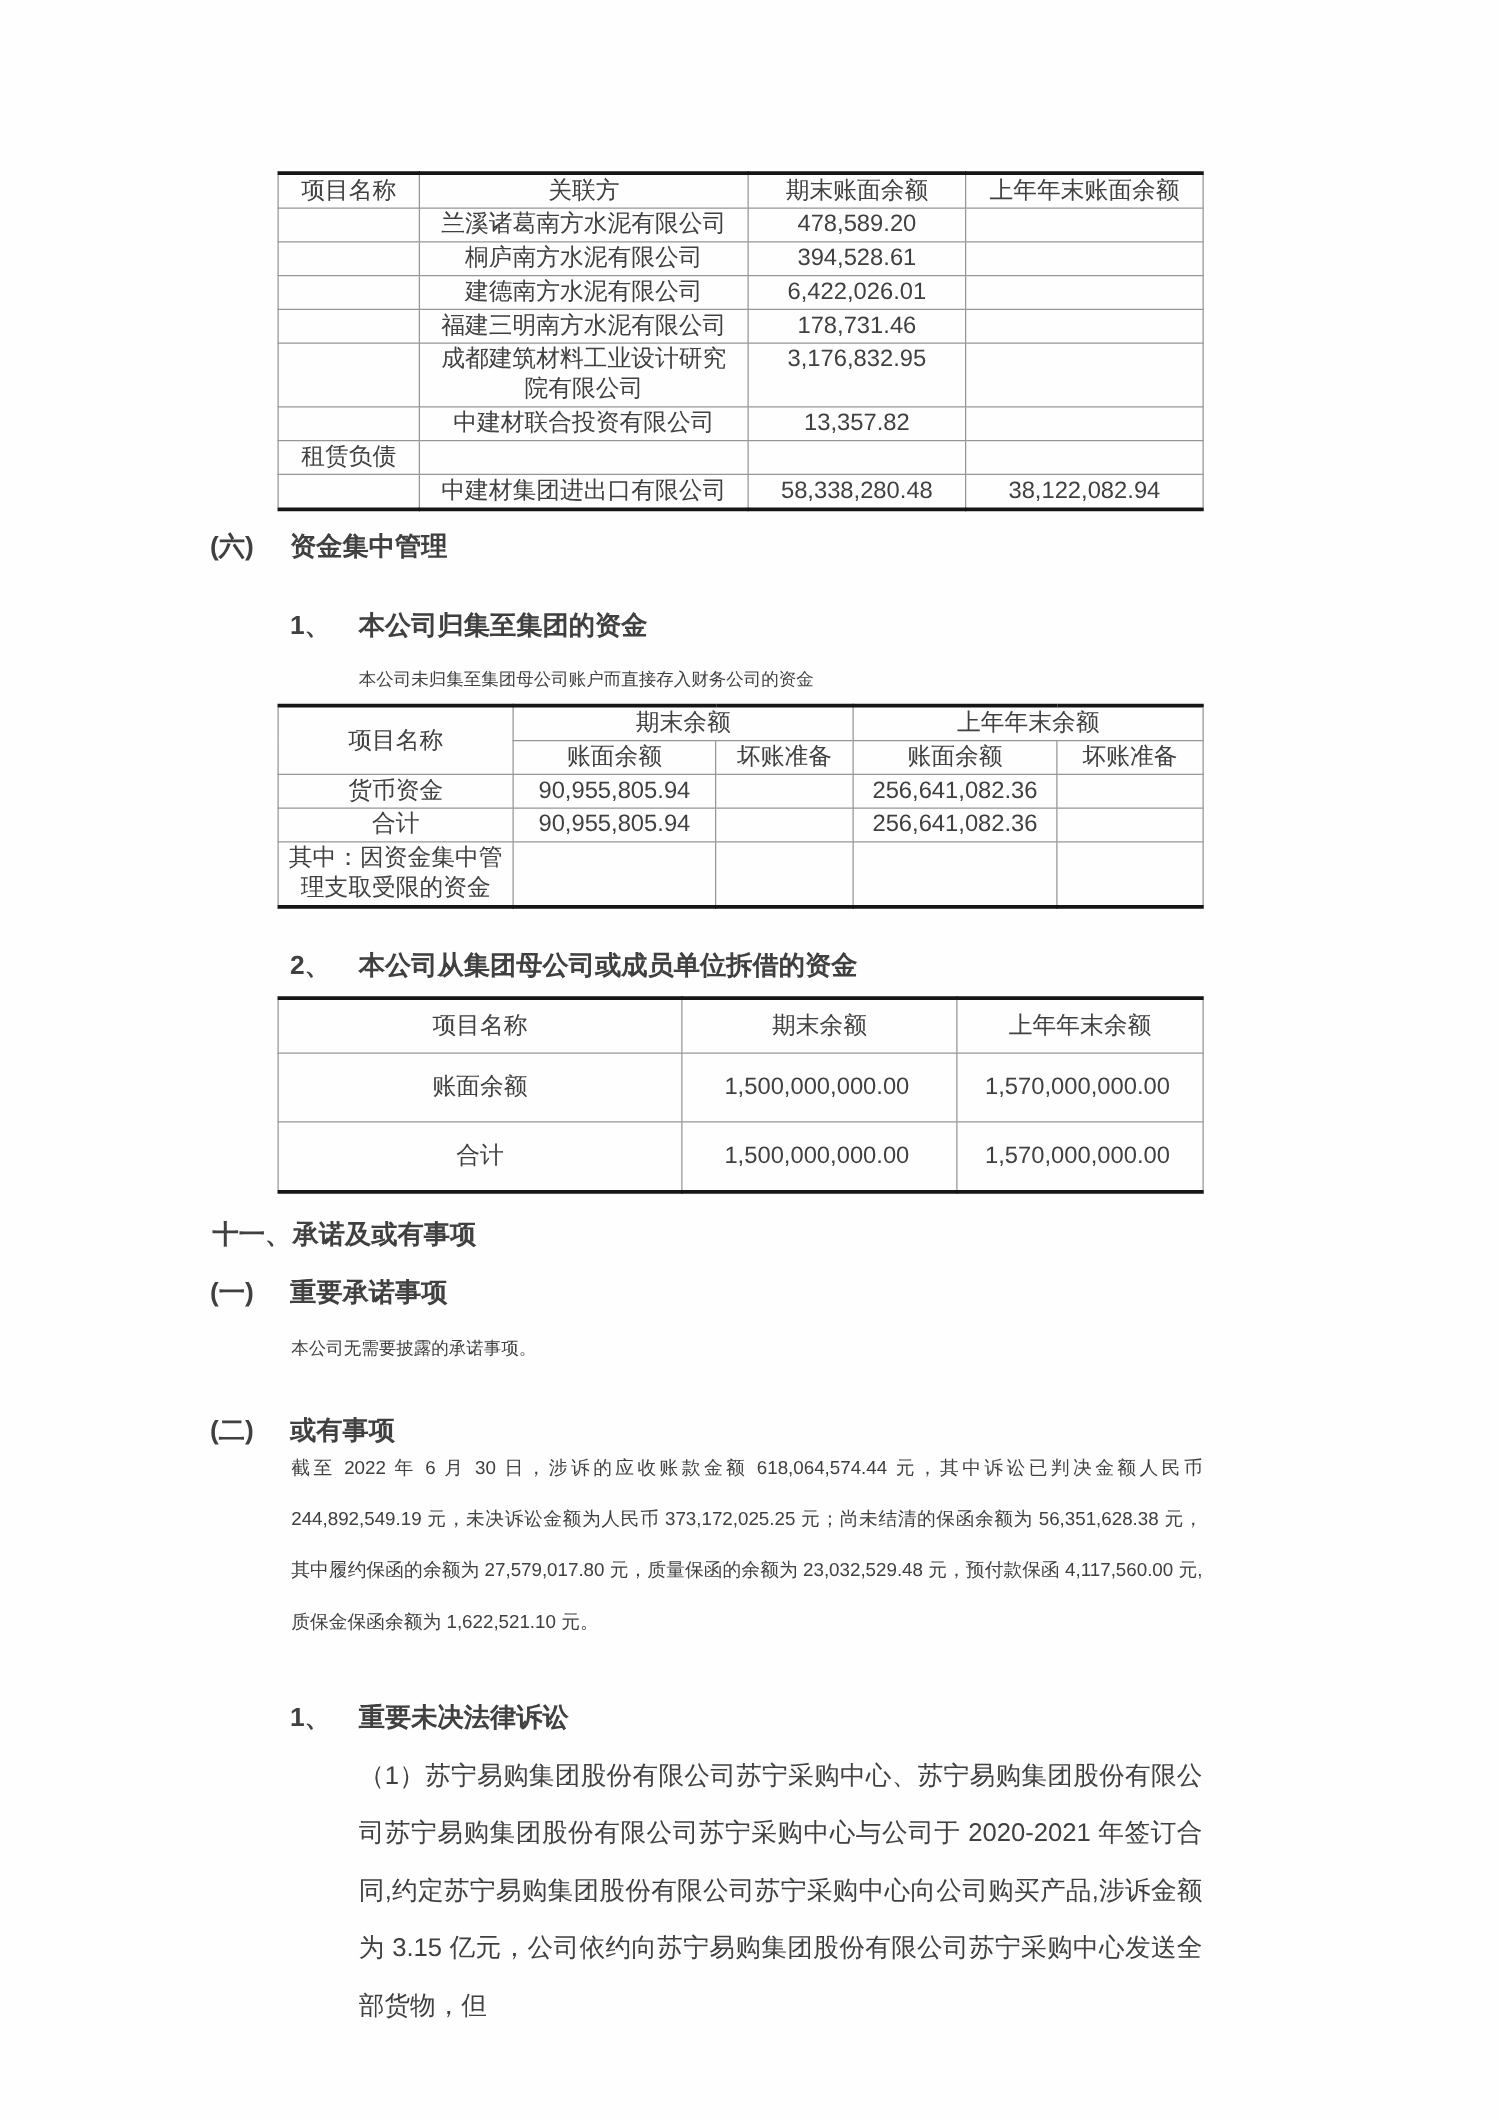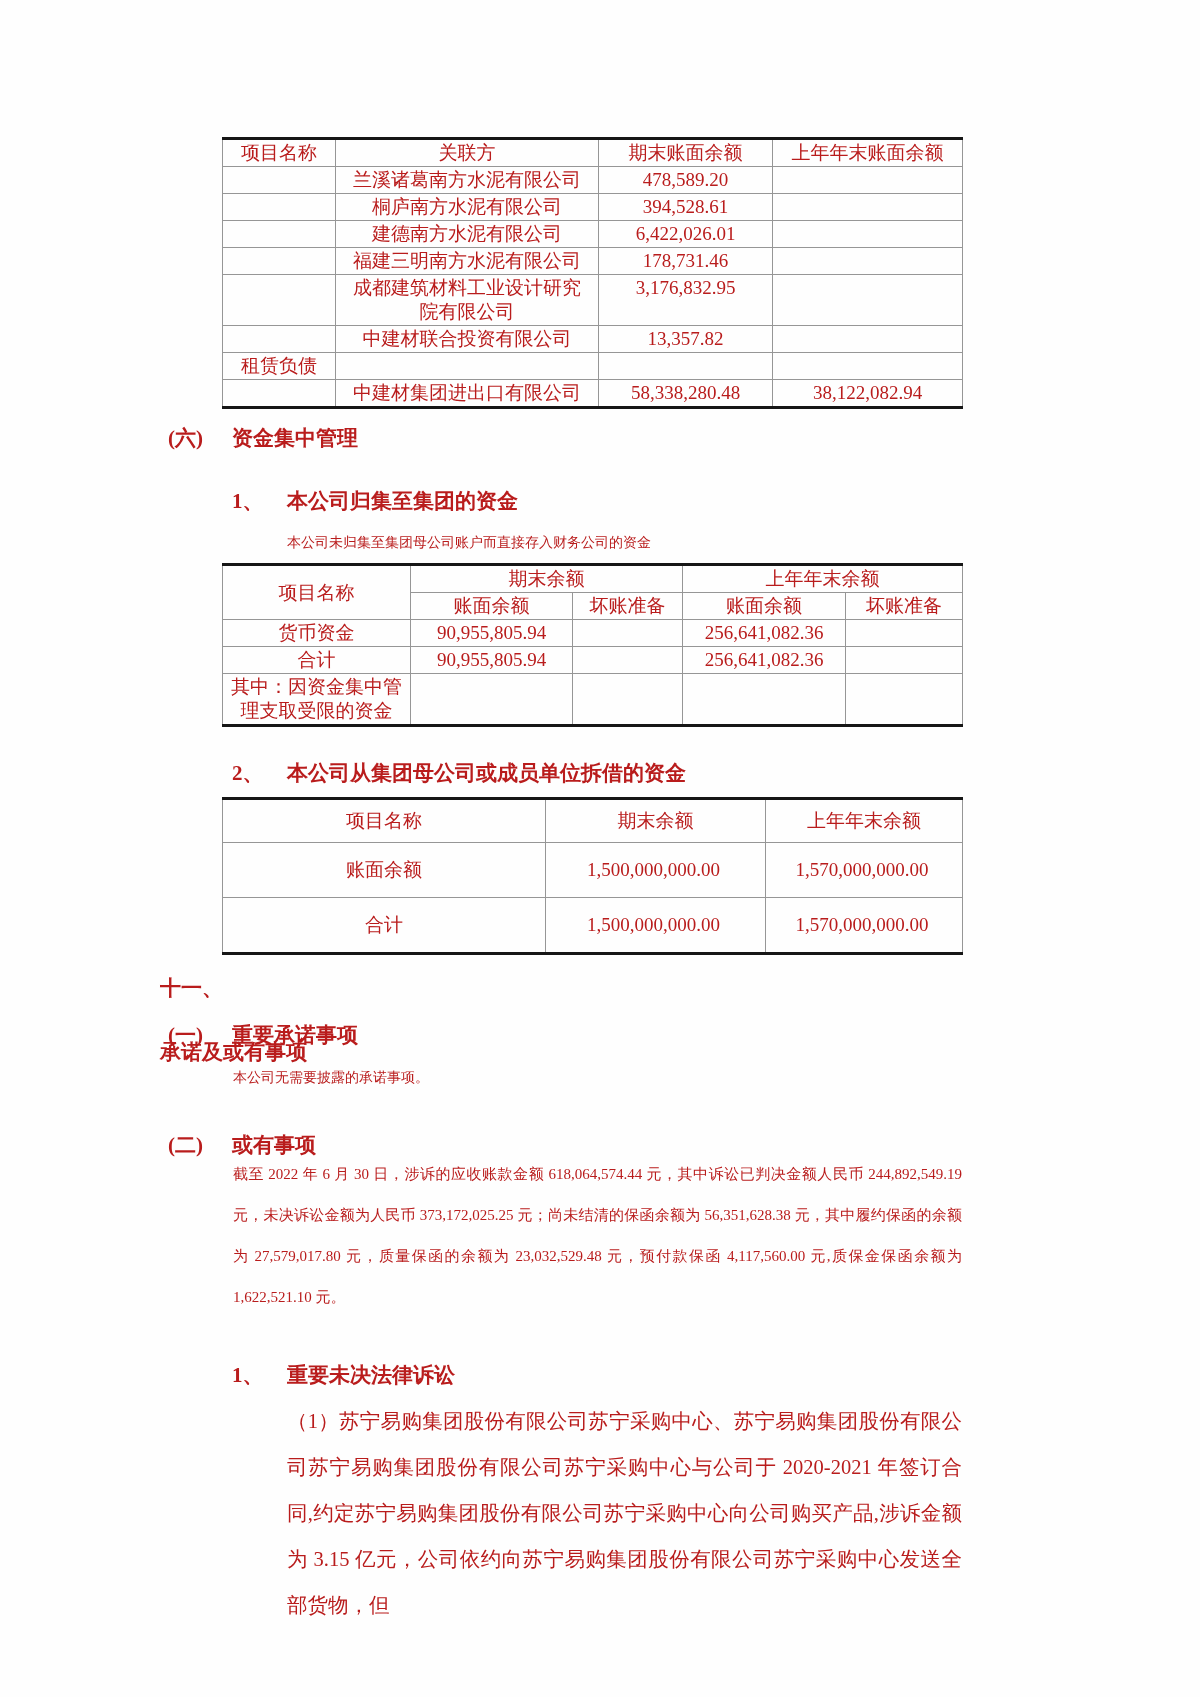"项目名称" .page { color: #b91c1c -> #404040; font-family: Liberation Serif, serif -> Liberation Sans, sans-serif }
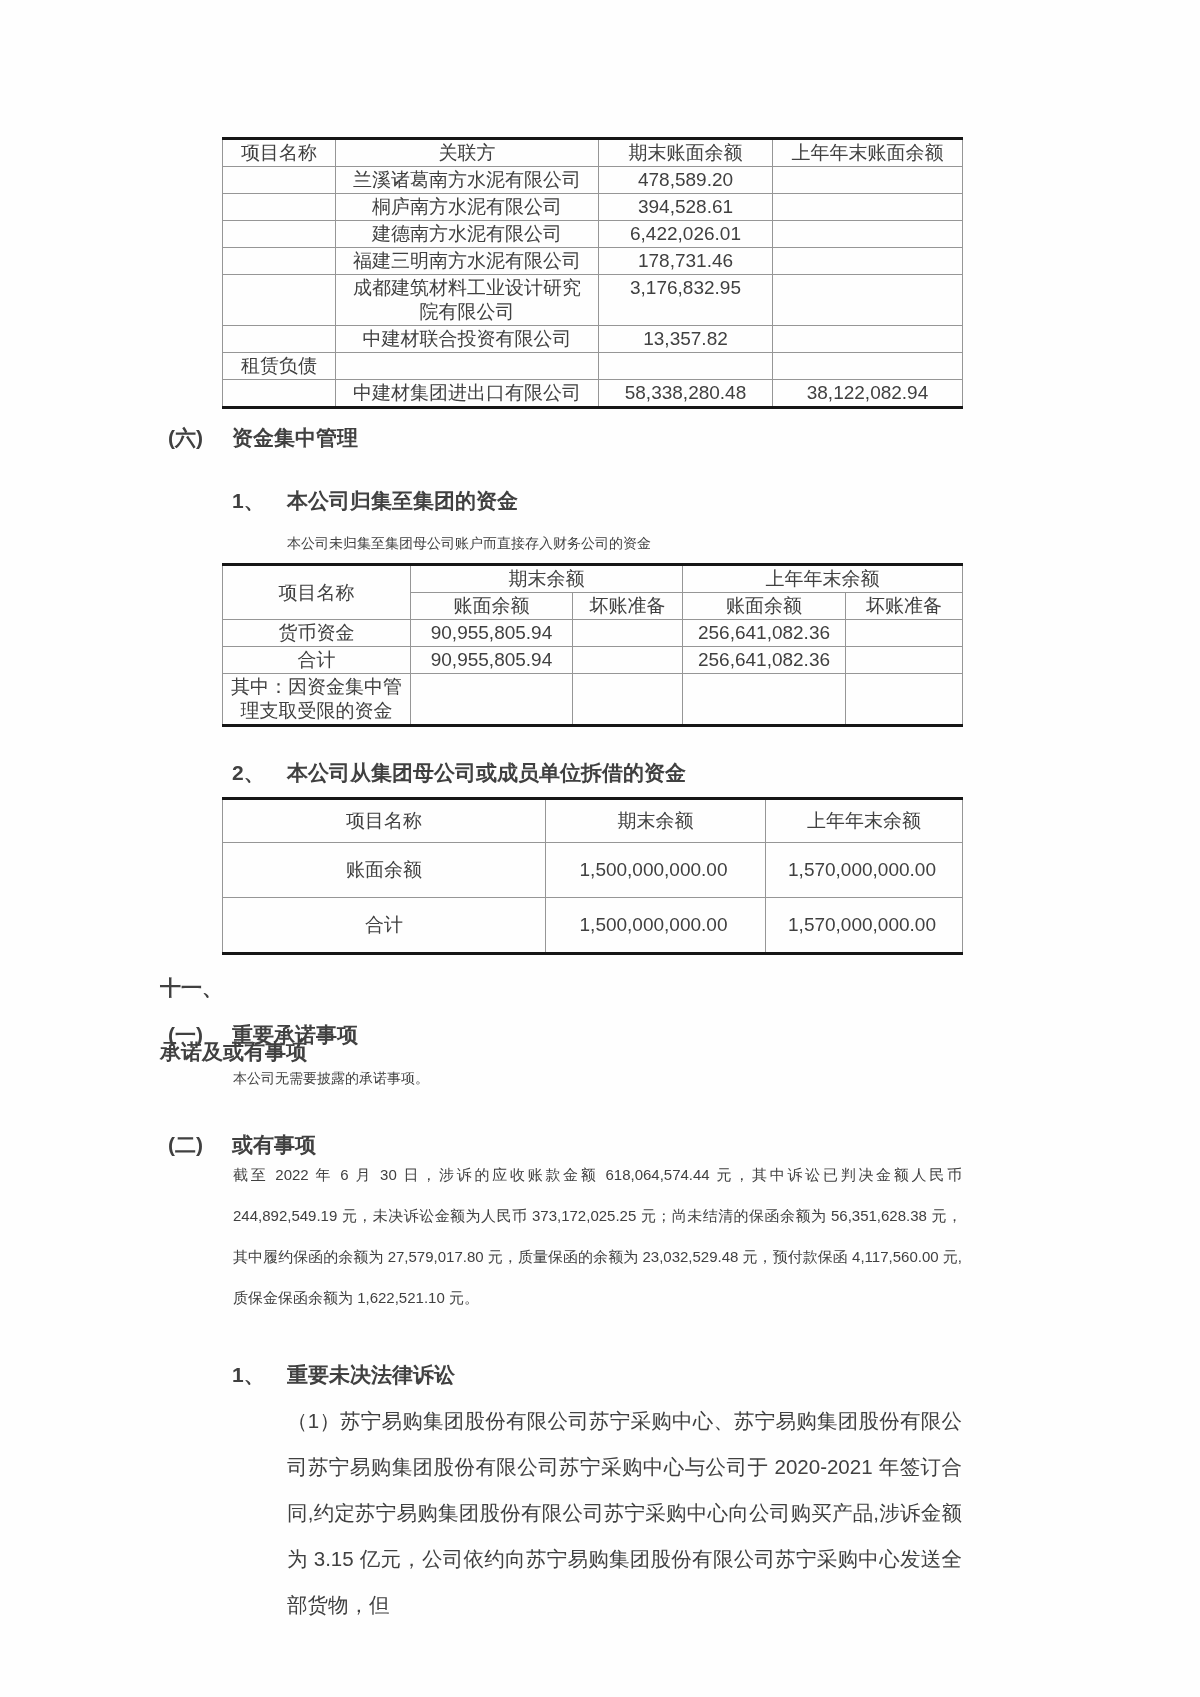"十一、" div.h { flex-direction: column -> none; left: 160px -> 170px }
